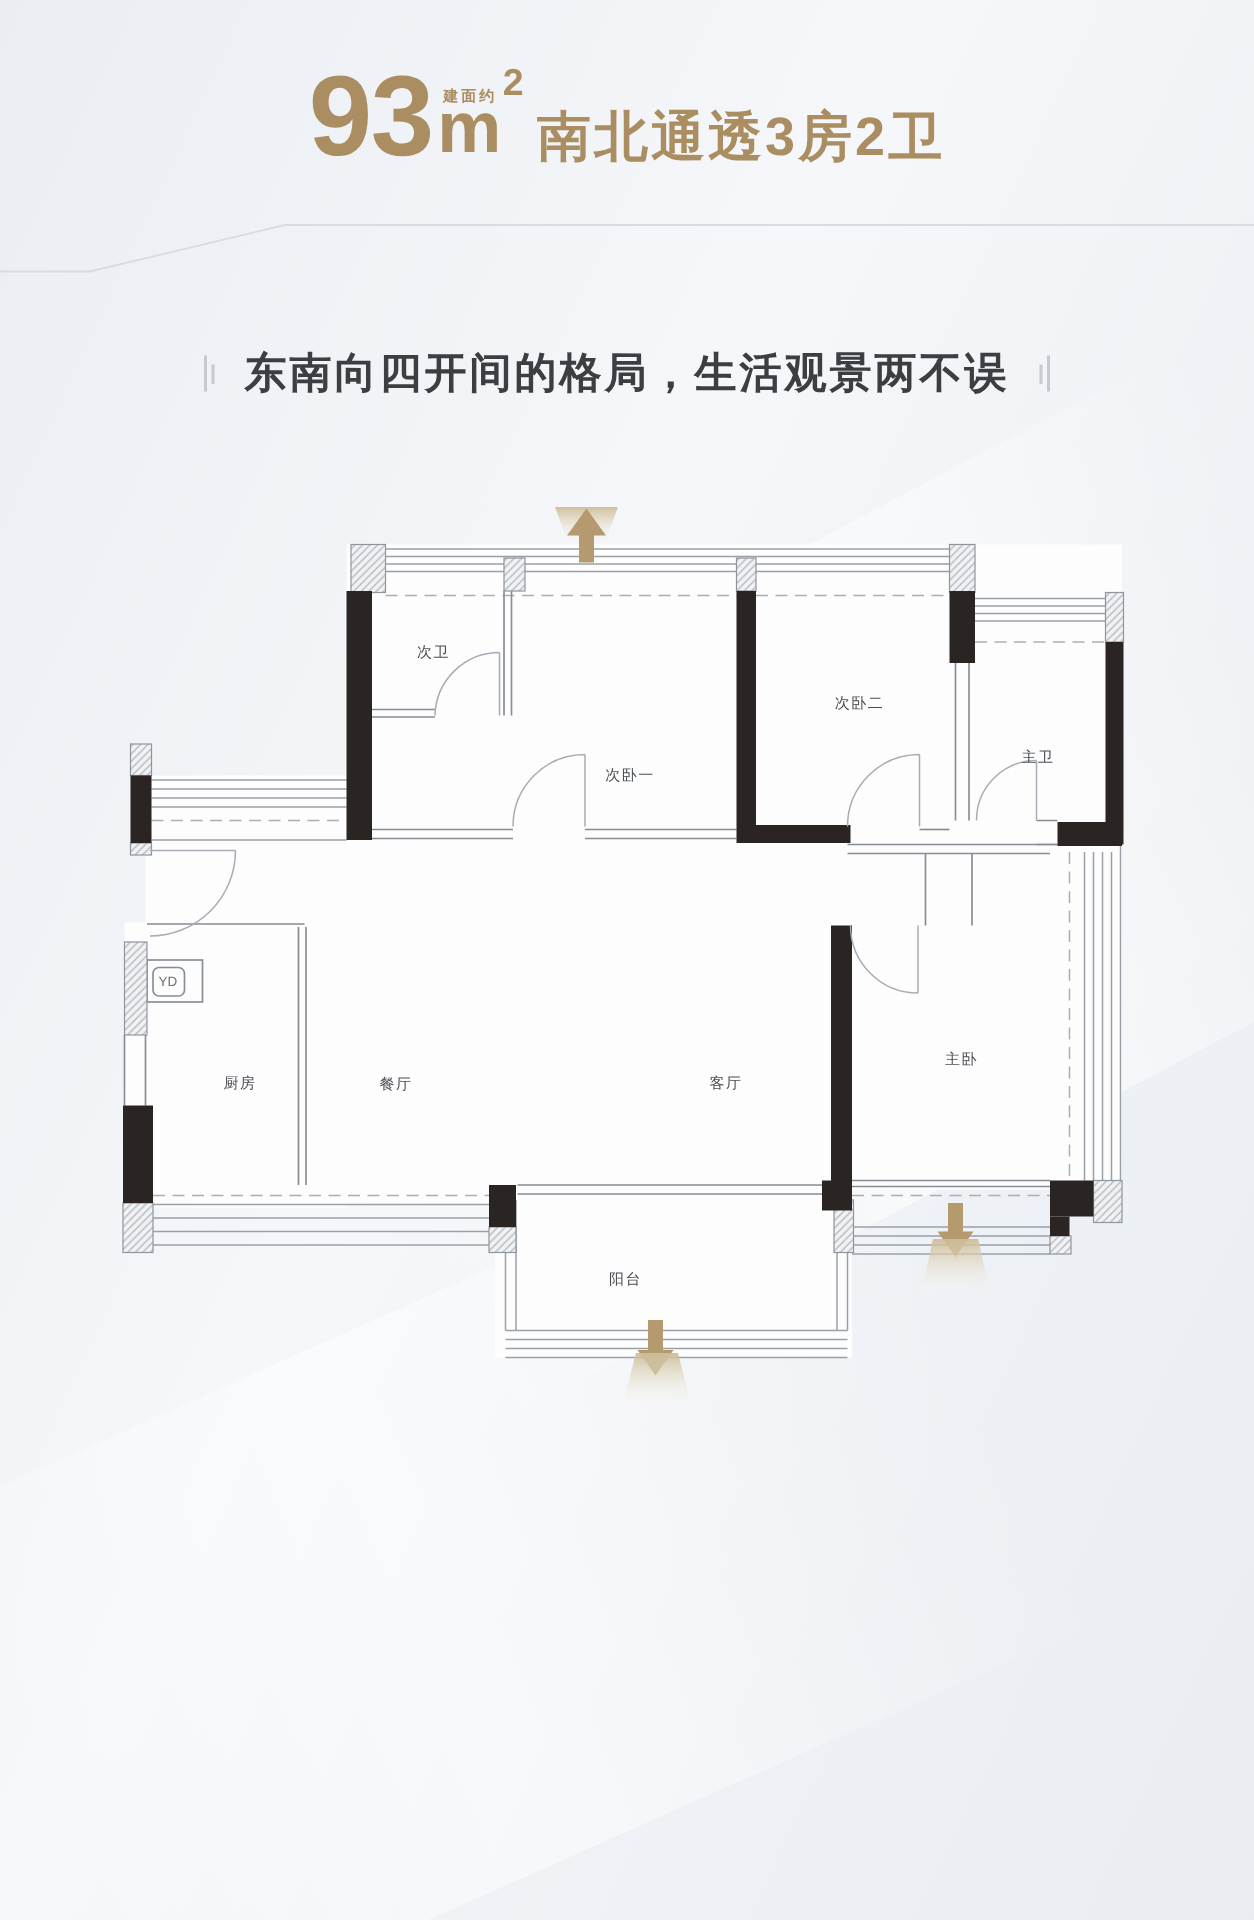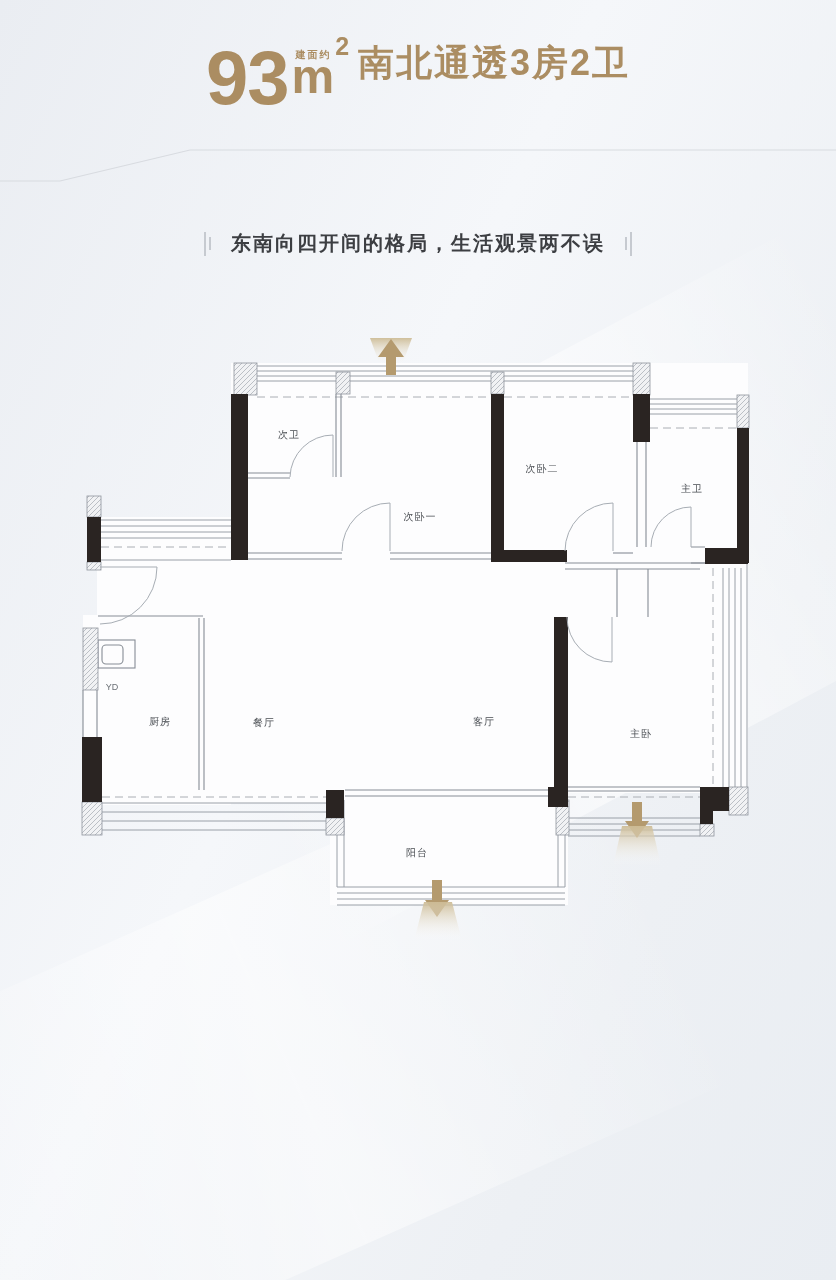"93" .headline { align-items: none -> flex-end }
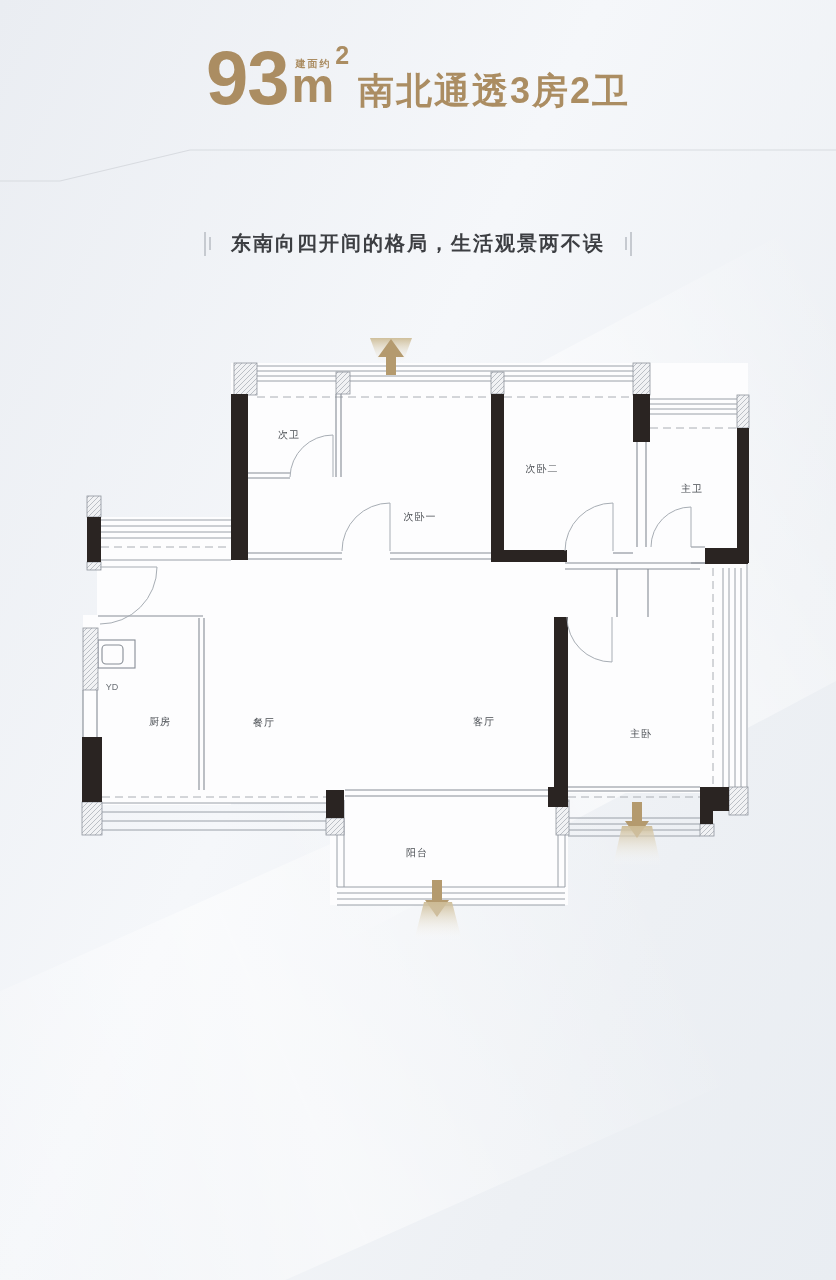"东南向四开间的格局，生活观景两不误" .subtitle { font-size: 20px -> 28px }
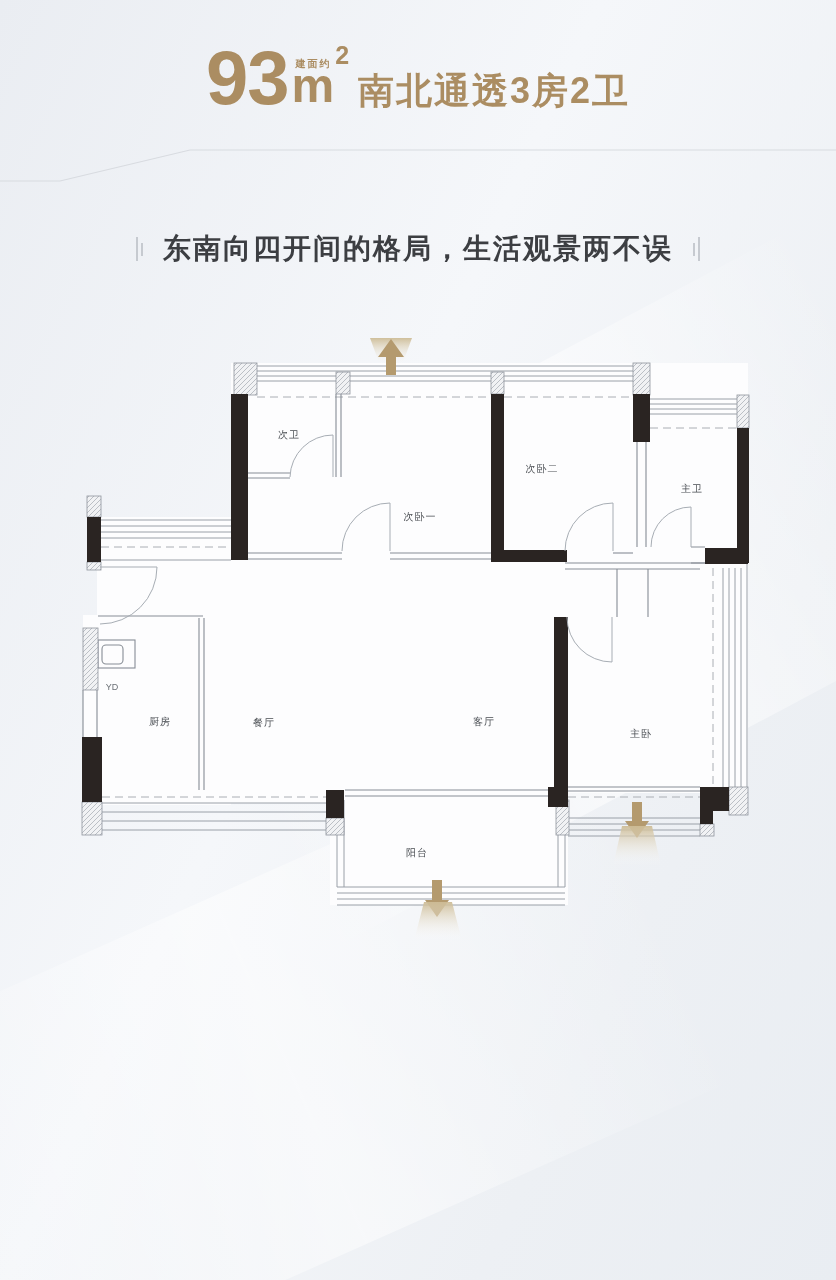"次卧二" div.room-label { left: 542px -> 573px }
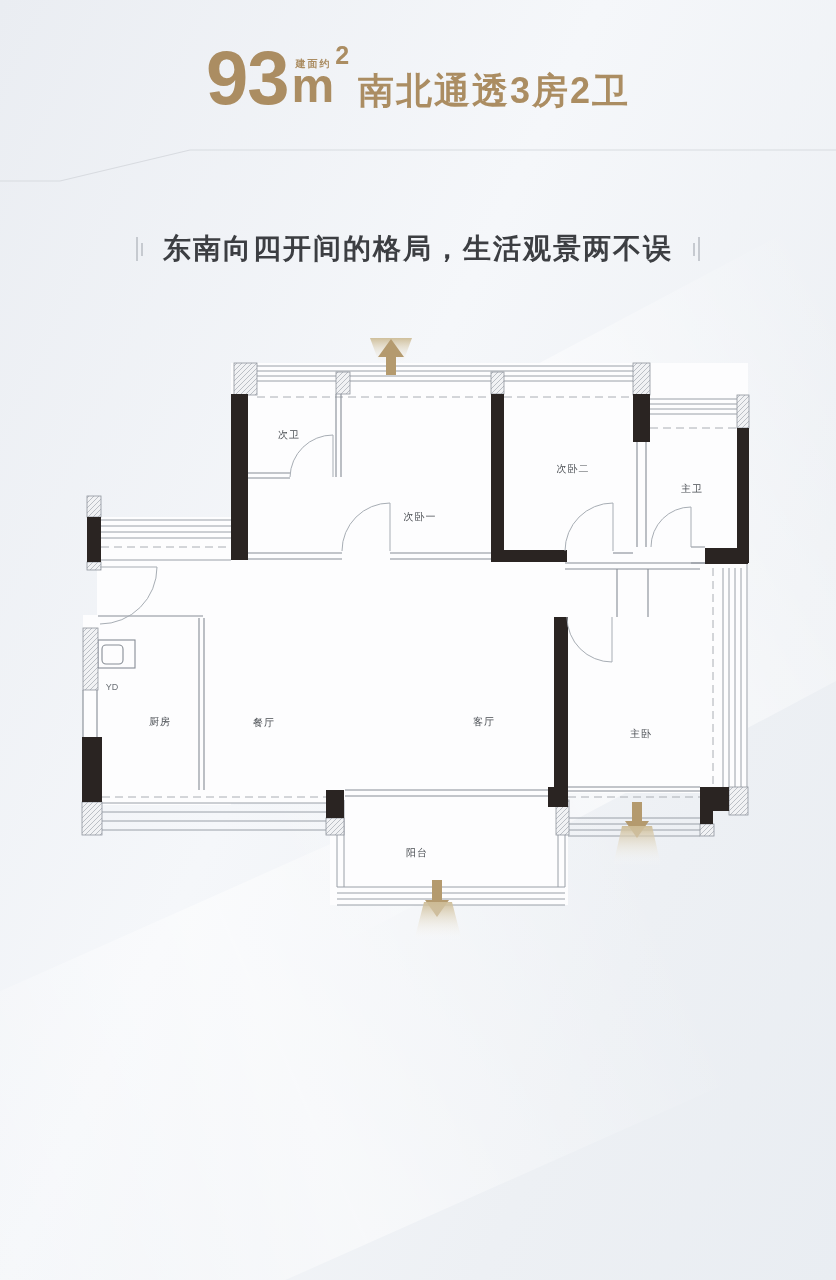"主卫" div.room-label { top: 489px -> 505px }
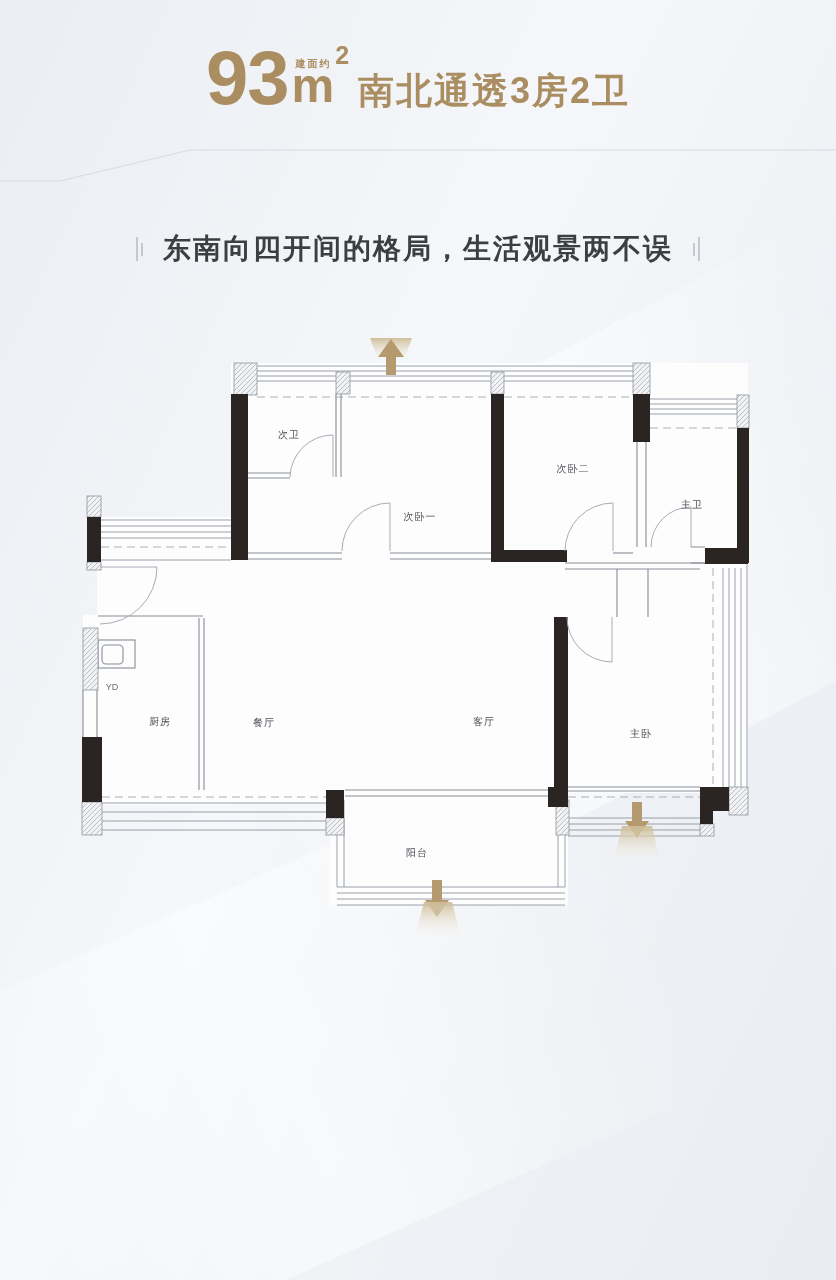"YD" div.room-label { top: 687px -> 654px }
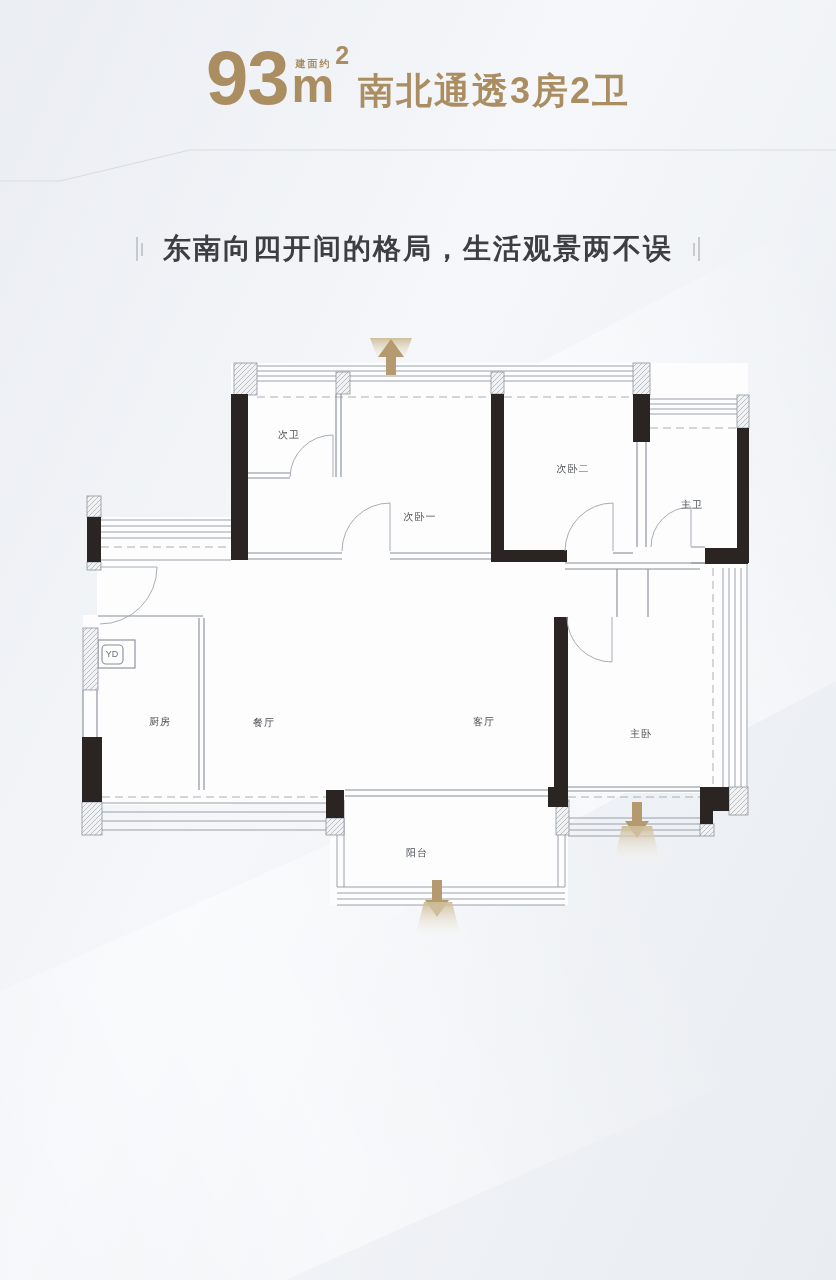"主卧" div.room-label { margin-top: 28px -> none }
